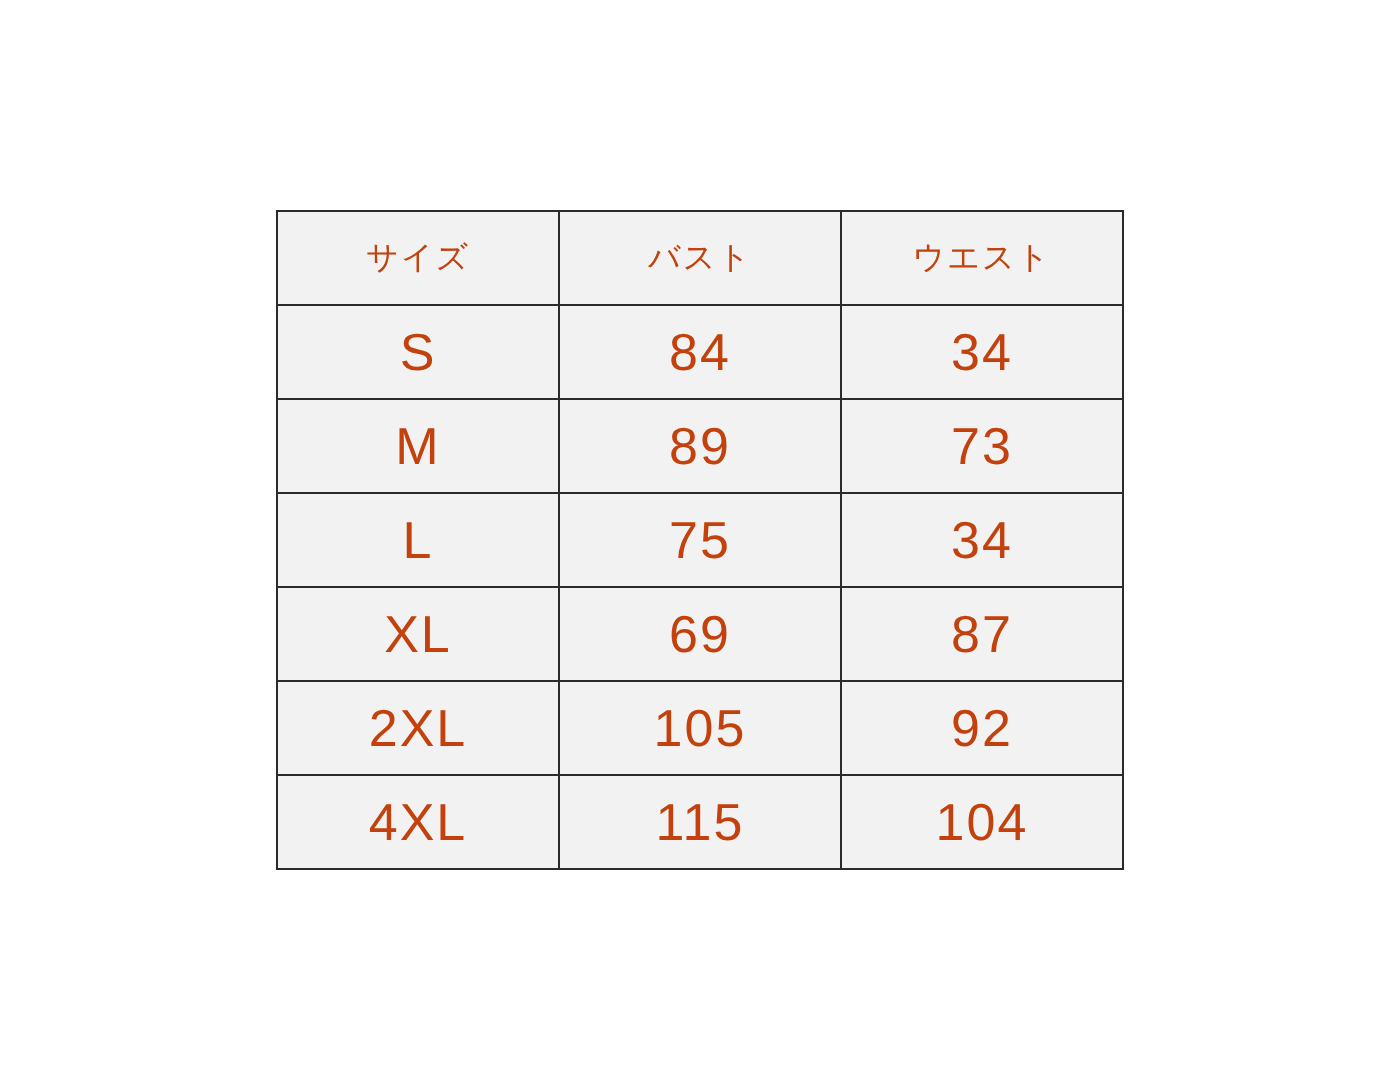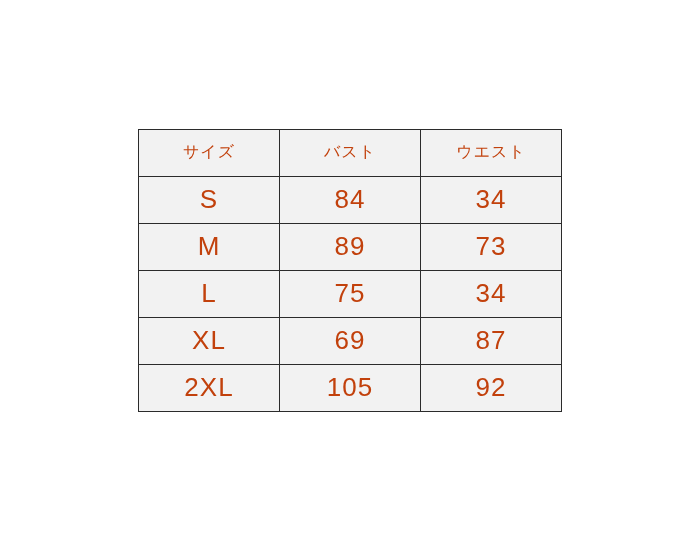"4XL" tr { html: none -> <tr> <td>4XL</td> <td>115</td> <td>104</td> </tr> }
